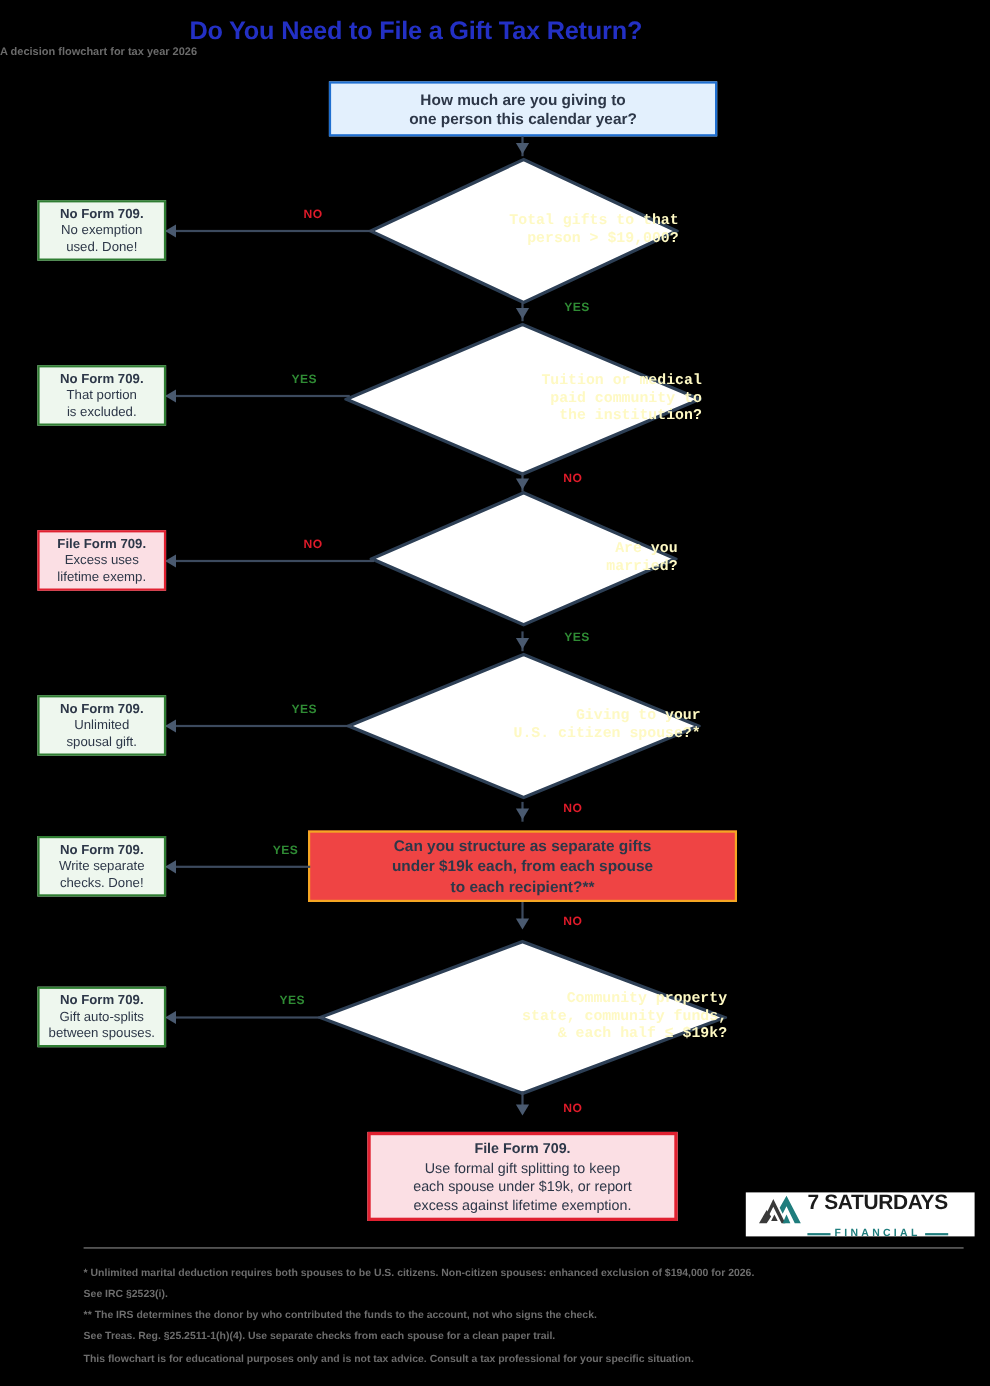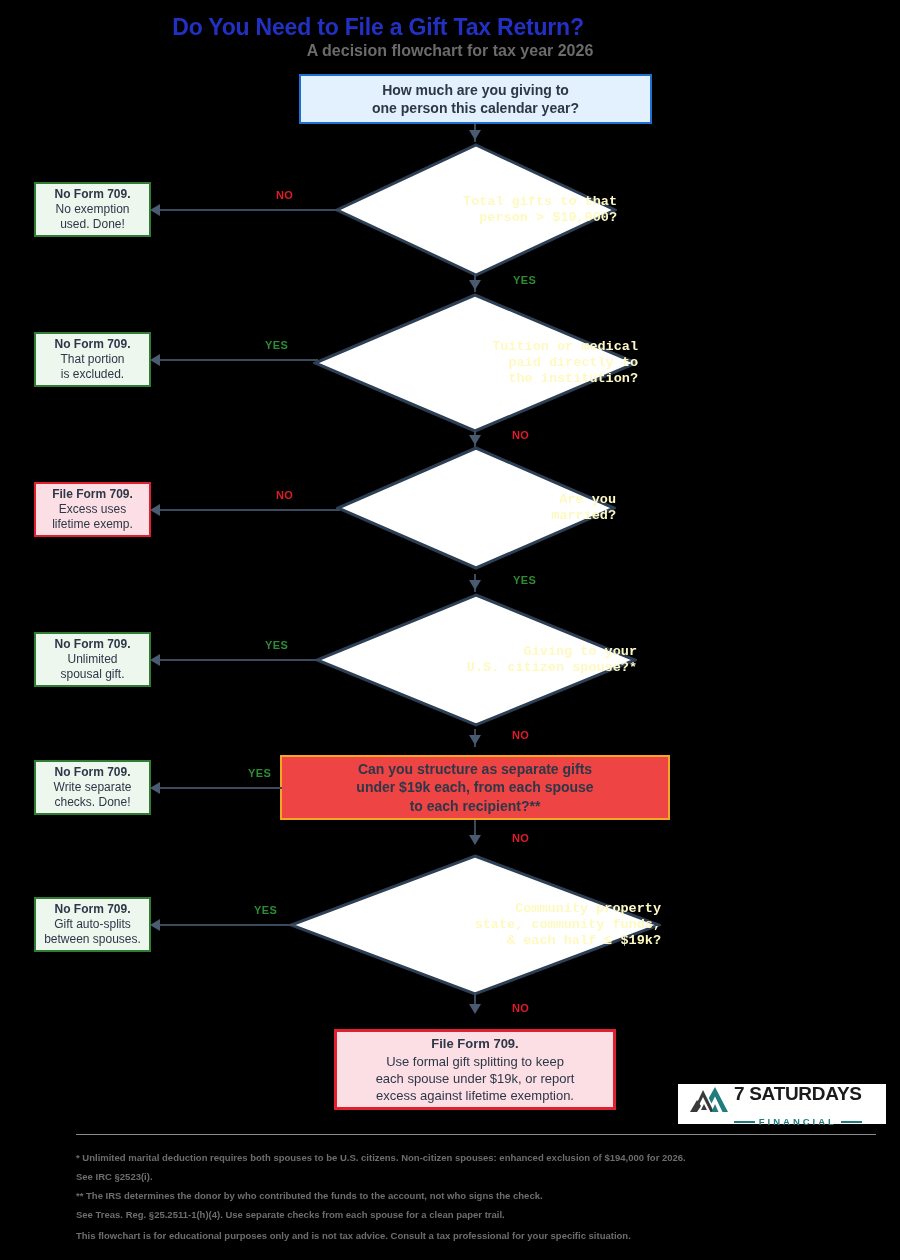"A decision flowchart for tax" .subtitle { font-size: 16px -> 10px; text-align: center -> none }
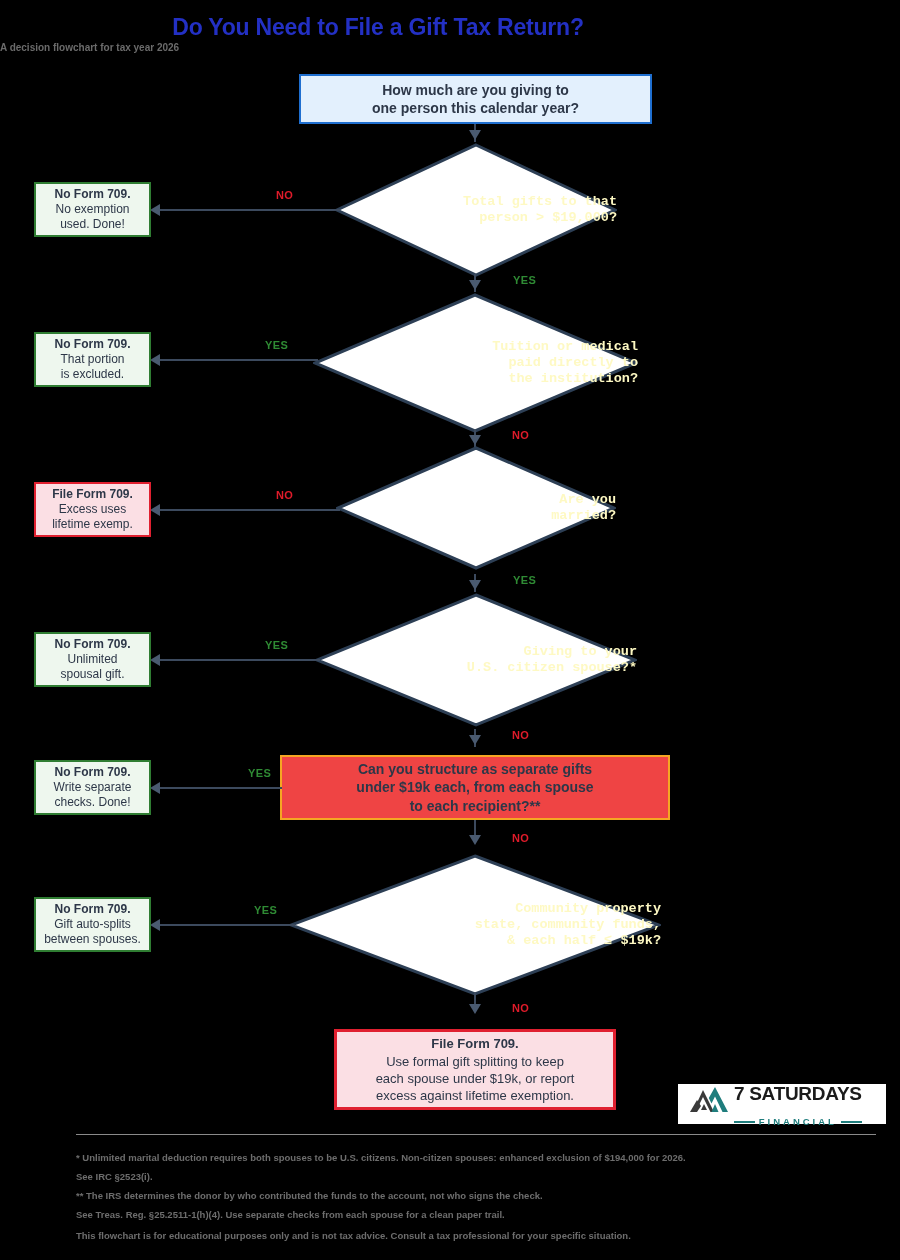"paid directly to" div { text: directly -> community }
